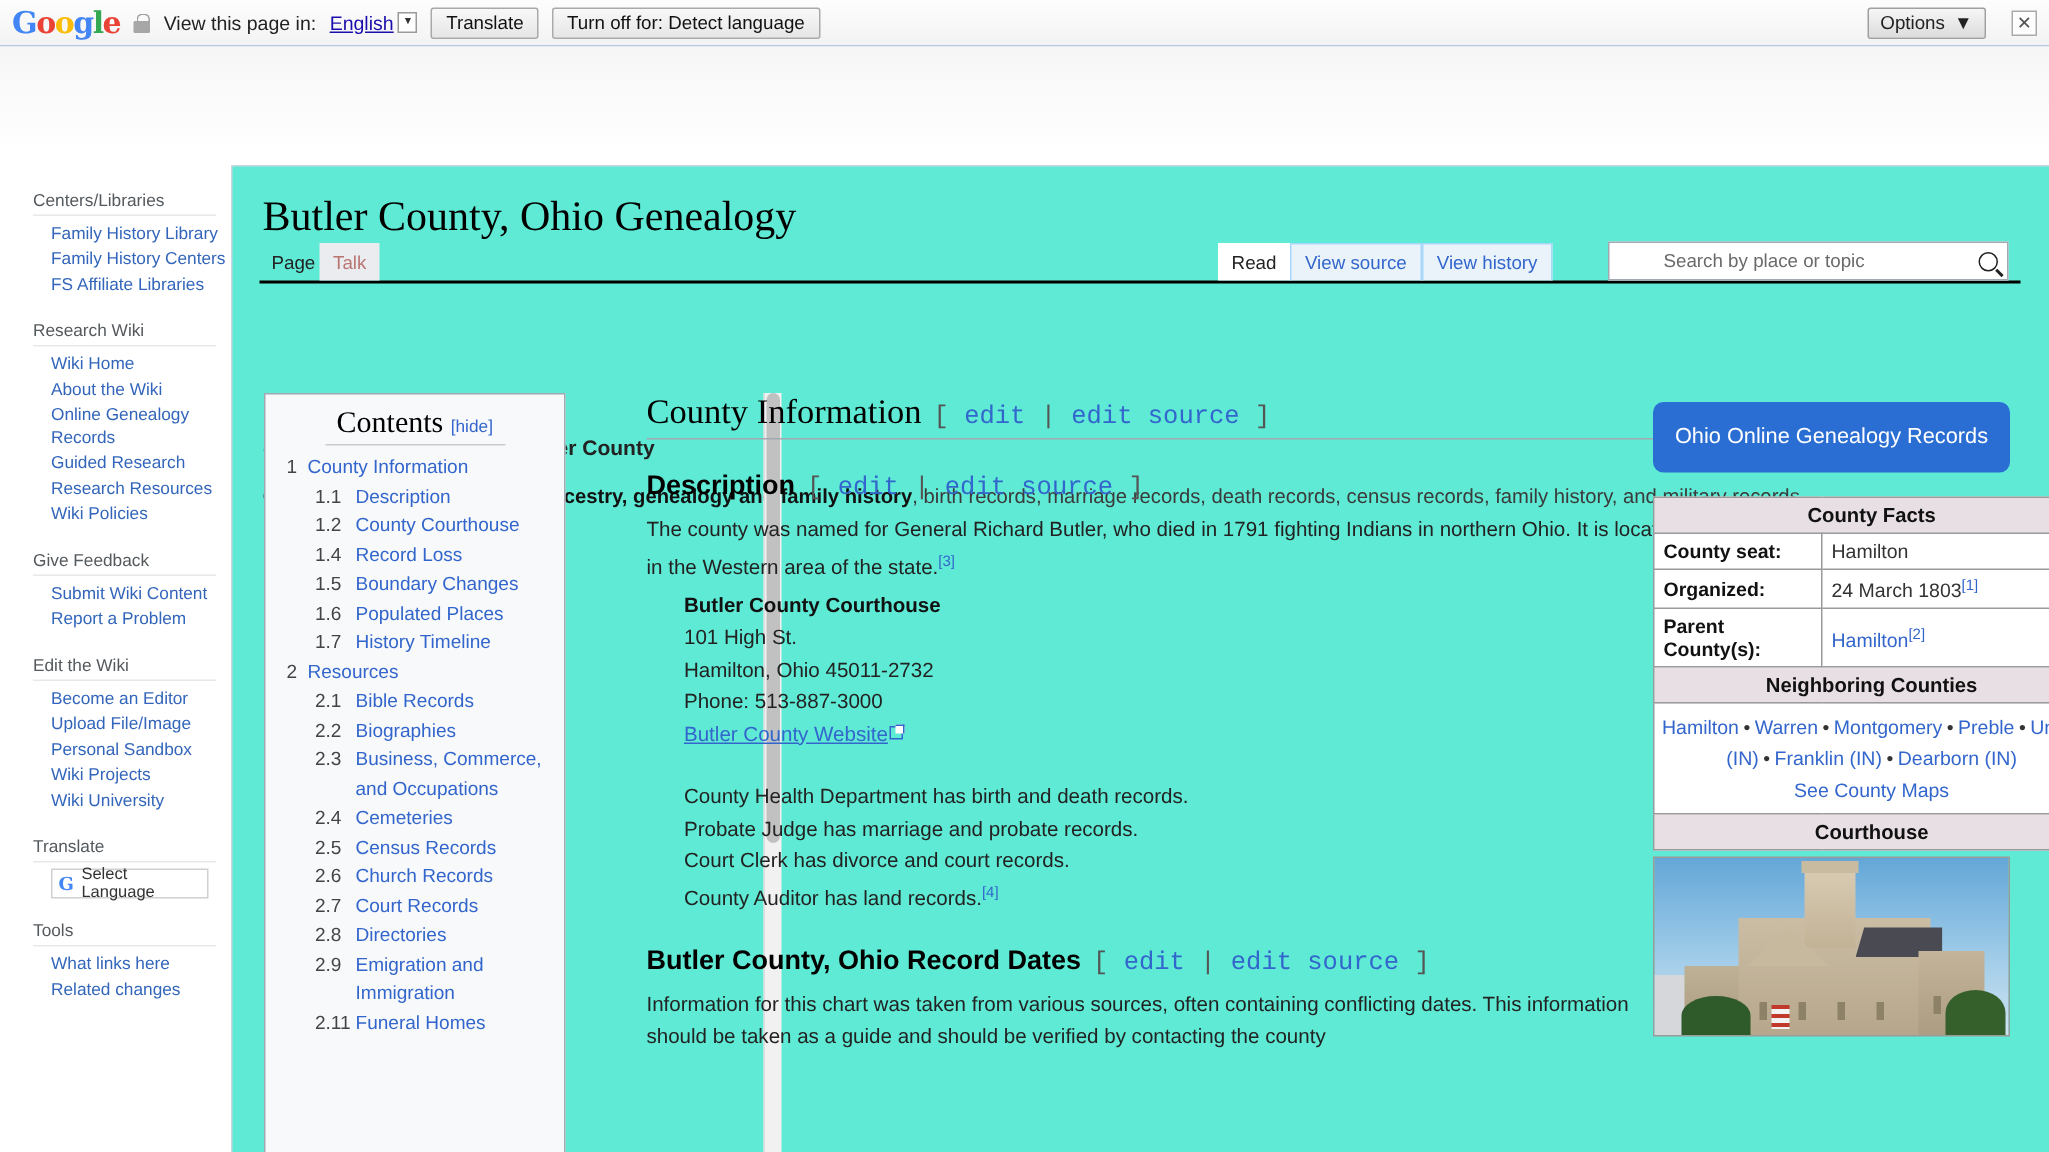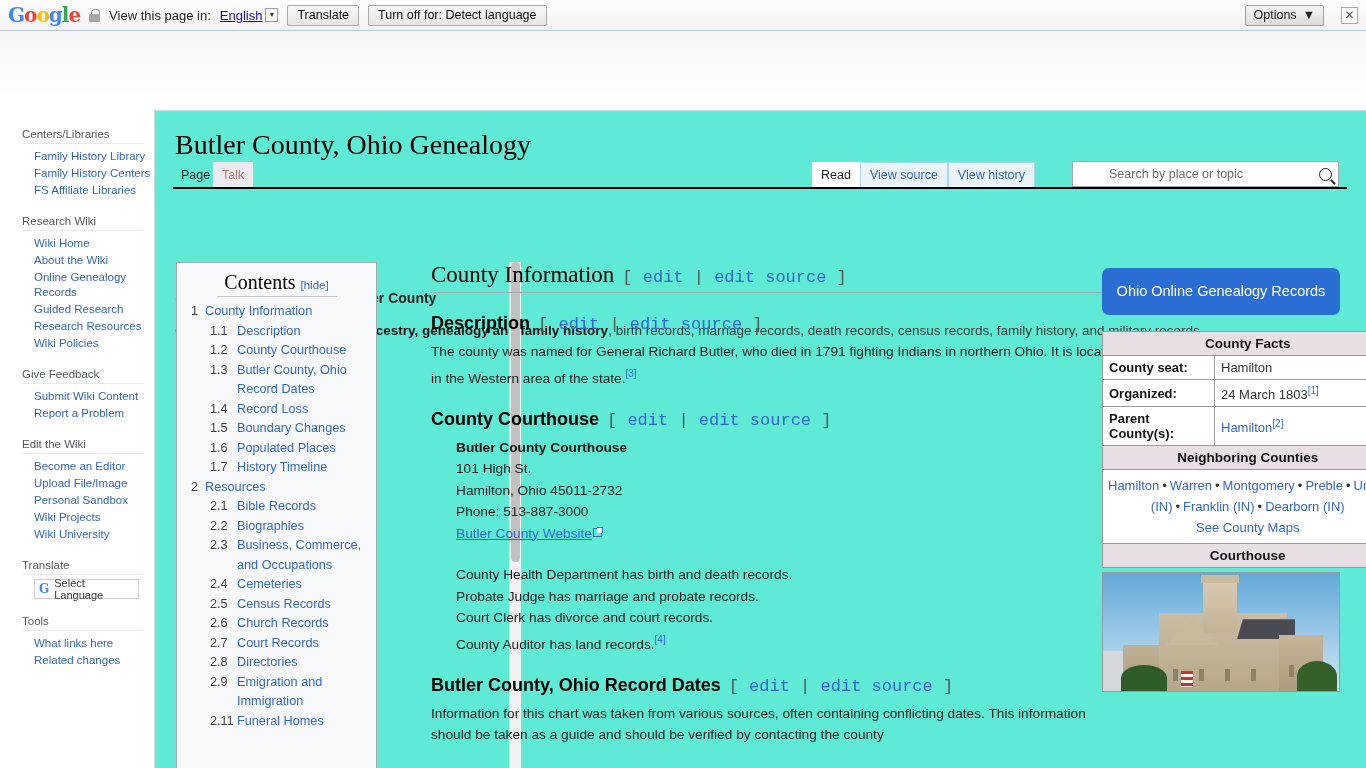"1.3" div.toc-row { html: <div> <span>1.3</span> <span>Butler County, Ohio Record Dates</span> </div> -> none }
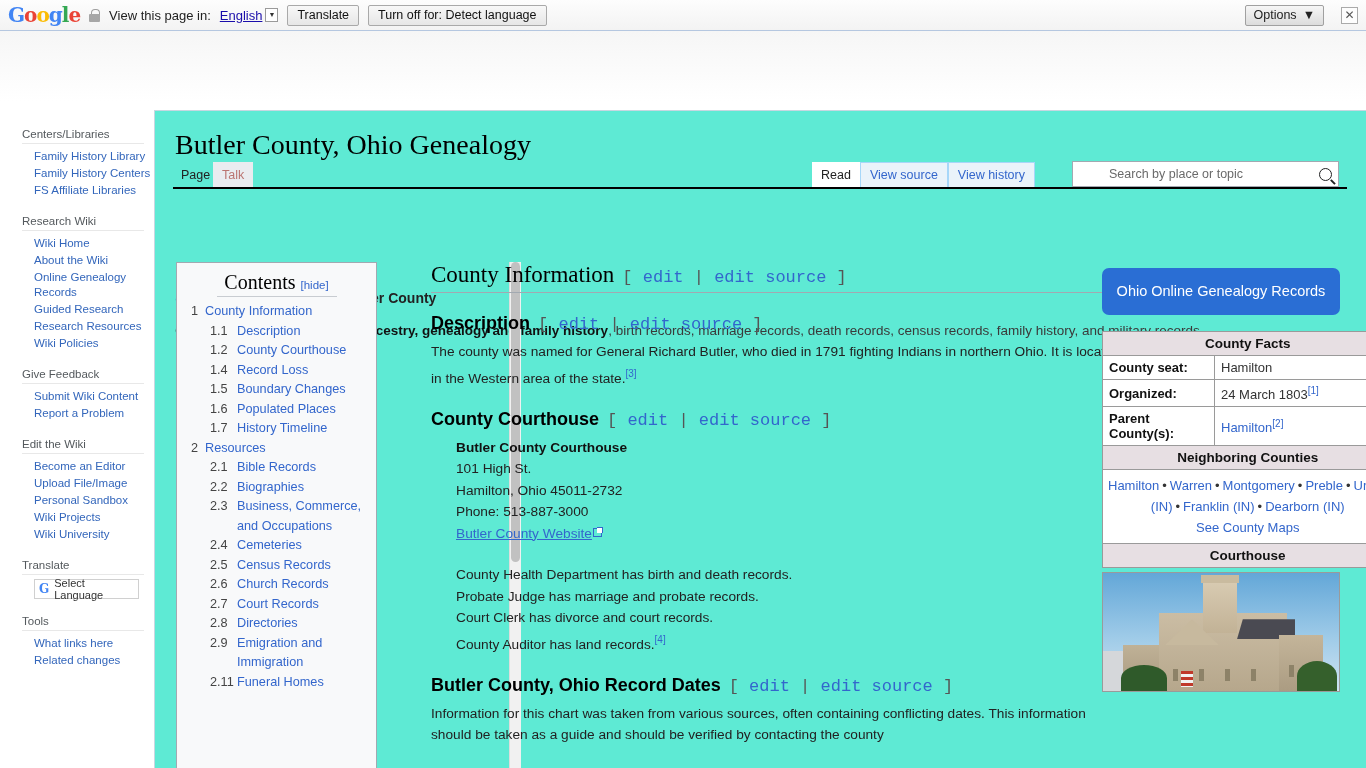"County Courthouse [ edit |" h3.sub { html: <h3> <span>County Courthouse</span><span>[&nbsp;<a>edit</a> | <a>edit source</a>&nbsp;]</span> </h3> -> none }
